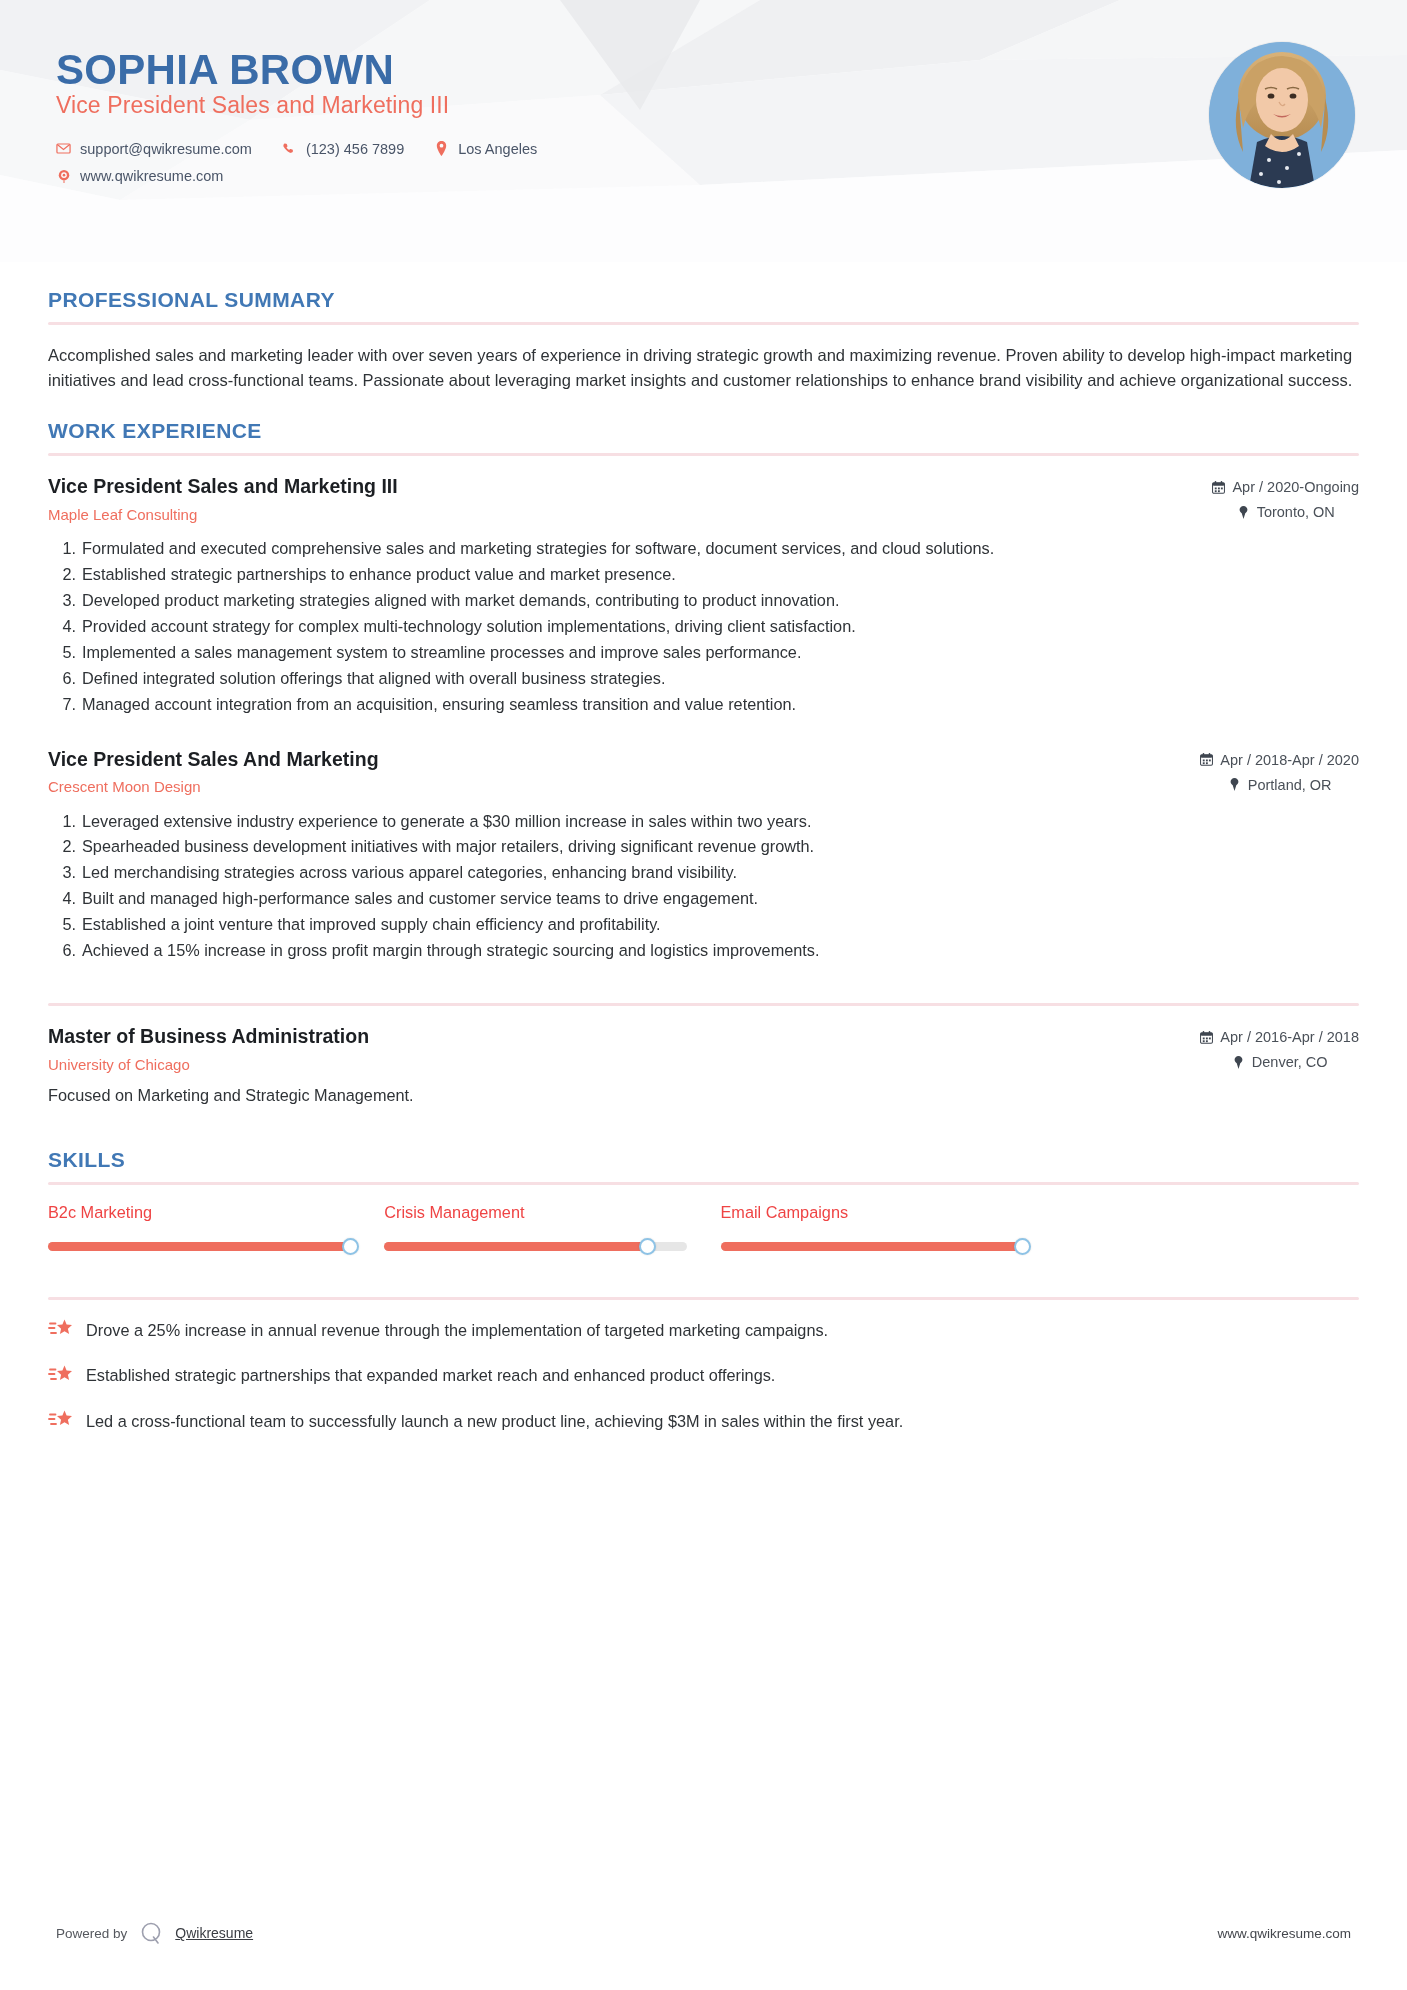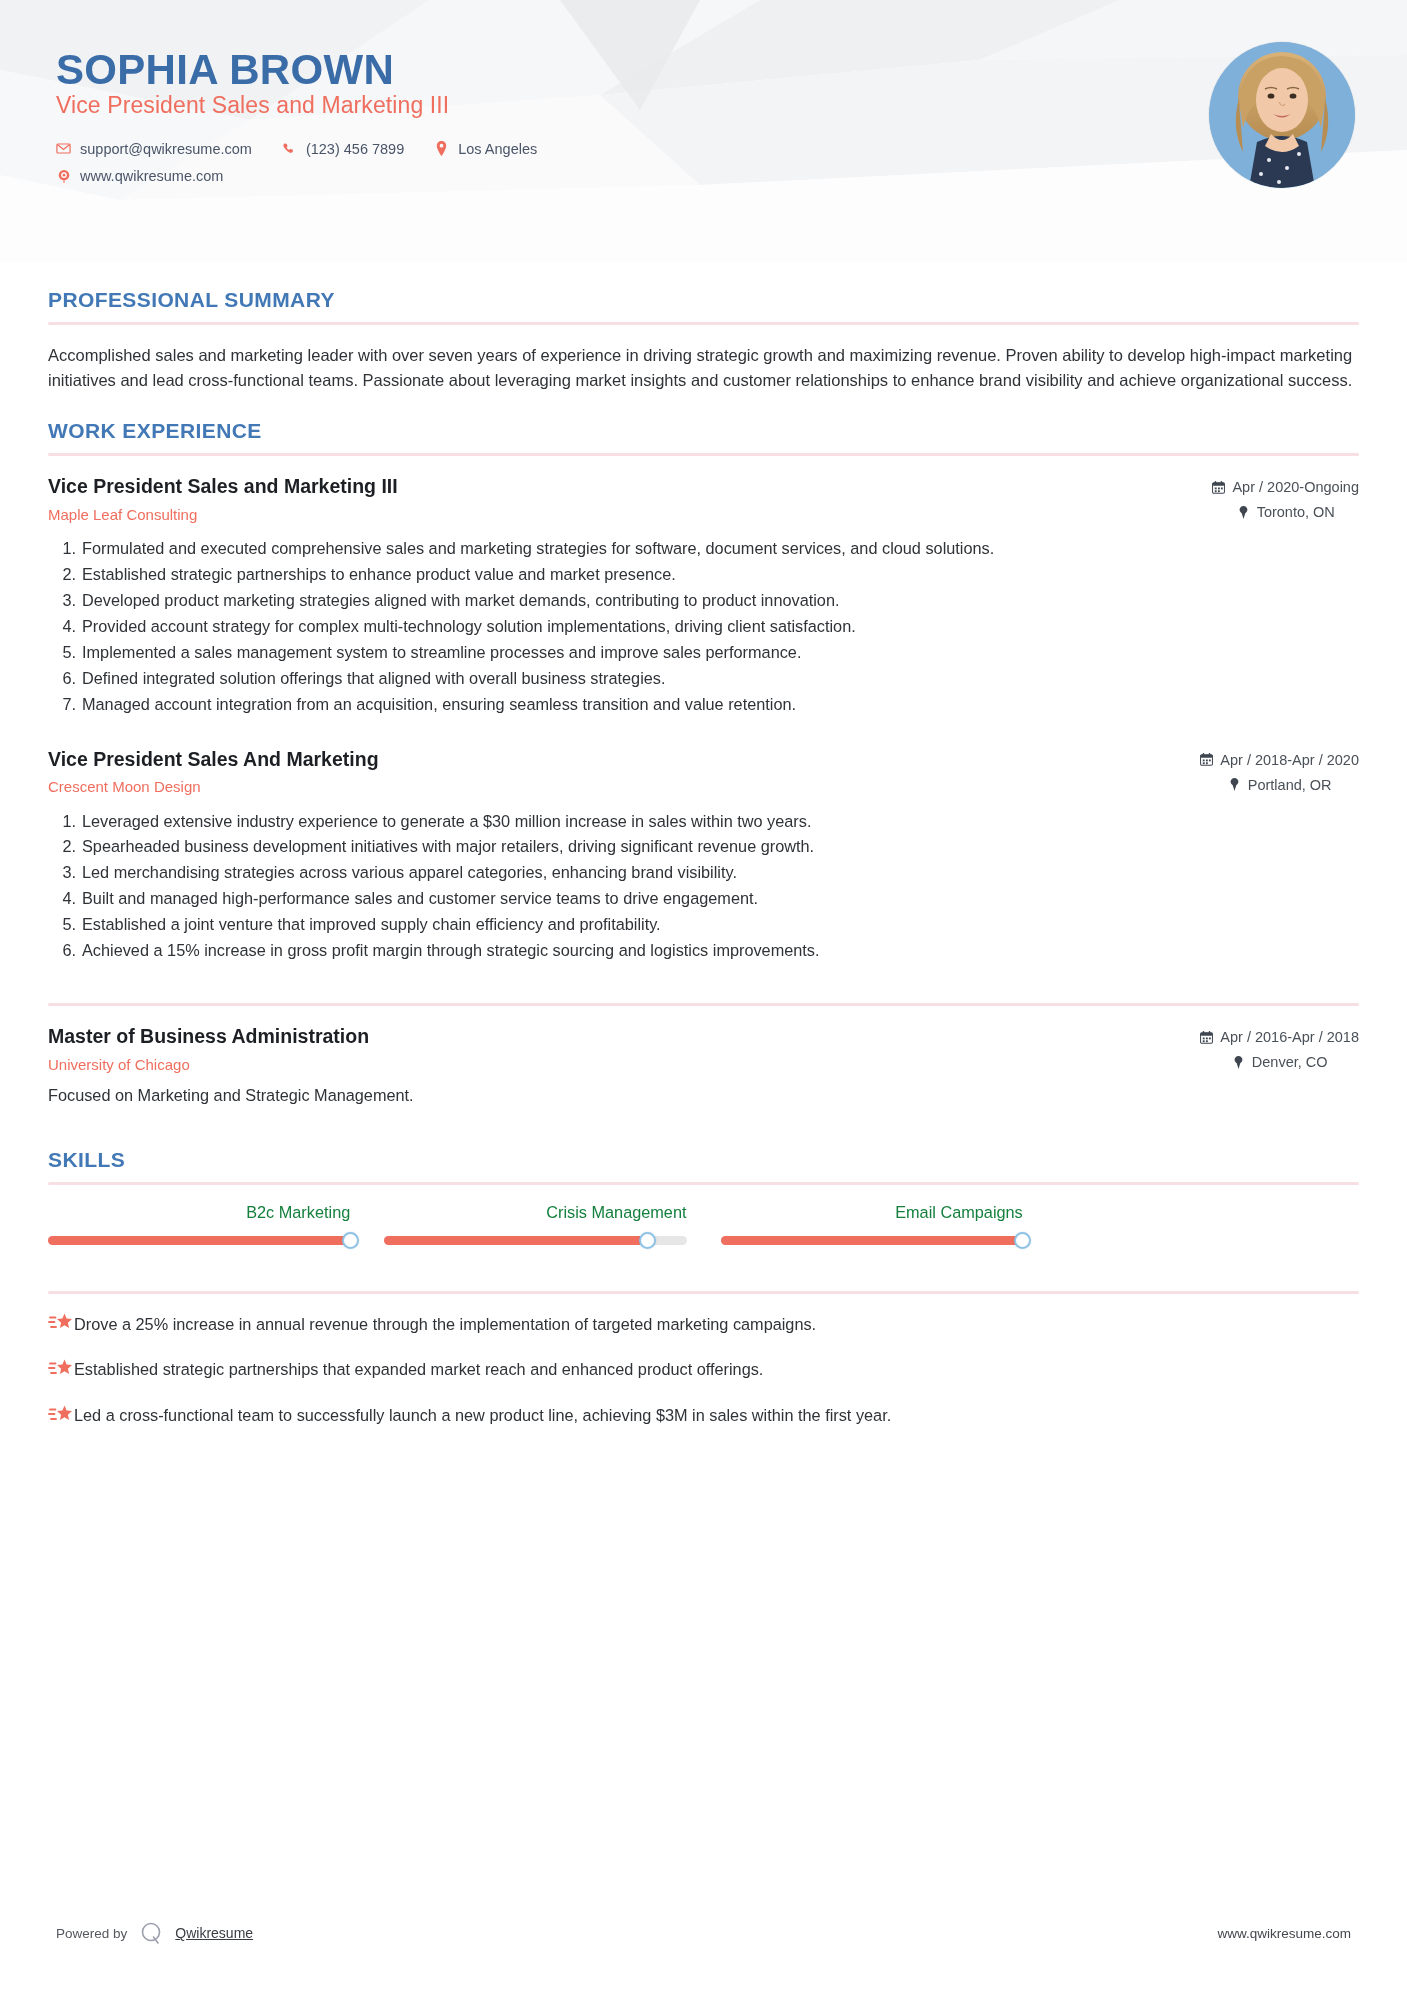"B2c Marketing" .skill-name { color: #15803d -> #ef4444; margin-bottom: 14px -> 20px; text-align: right -> none }
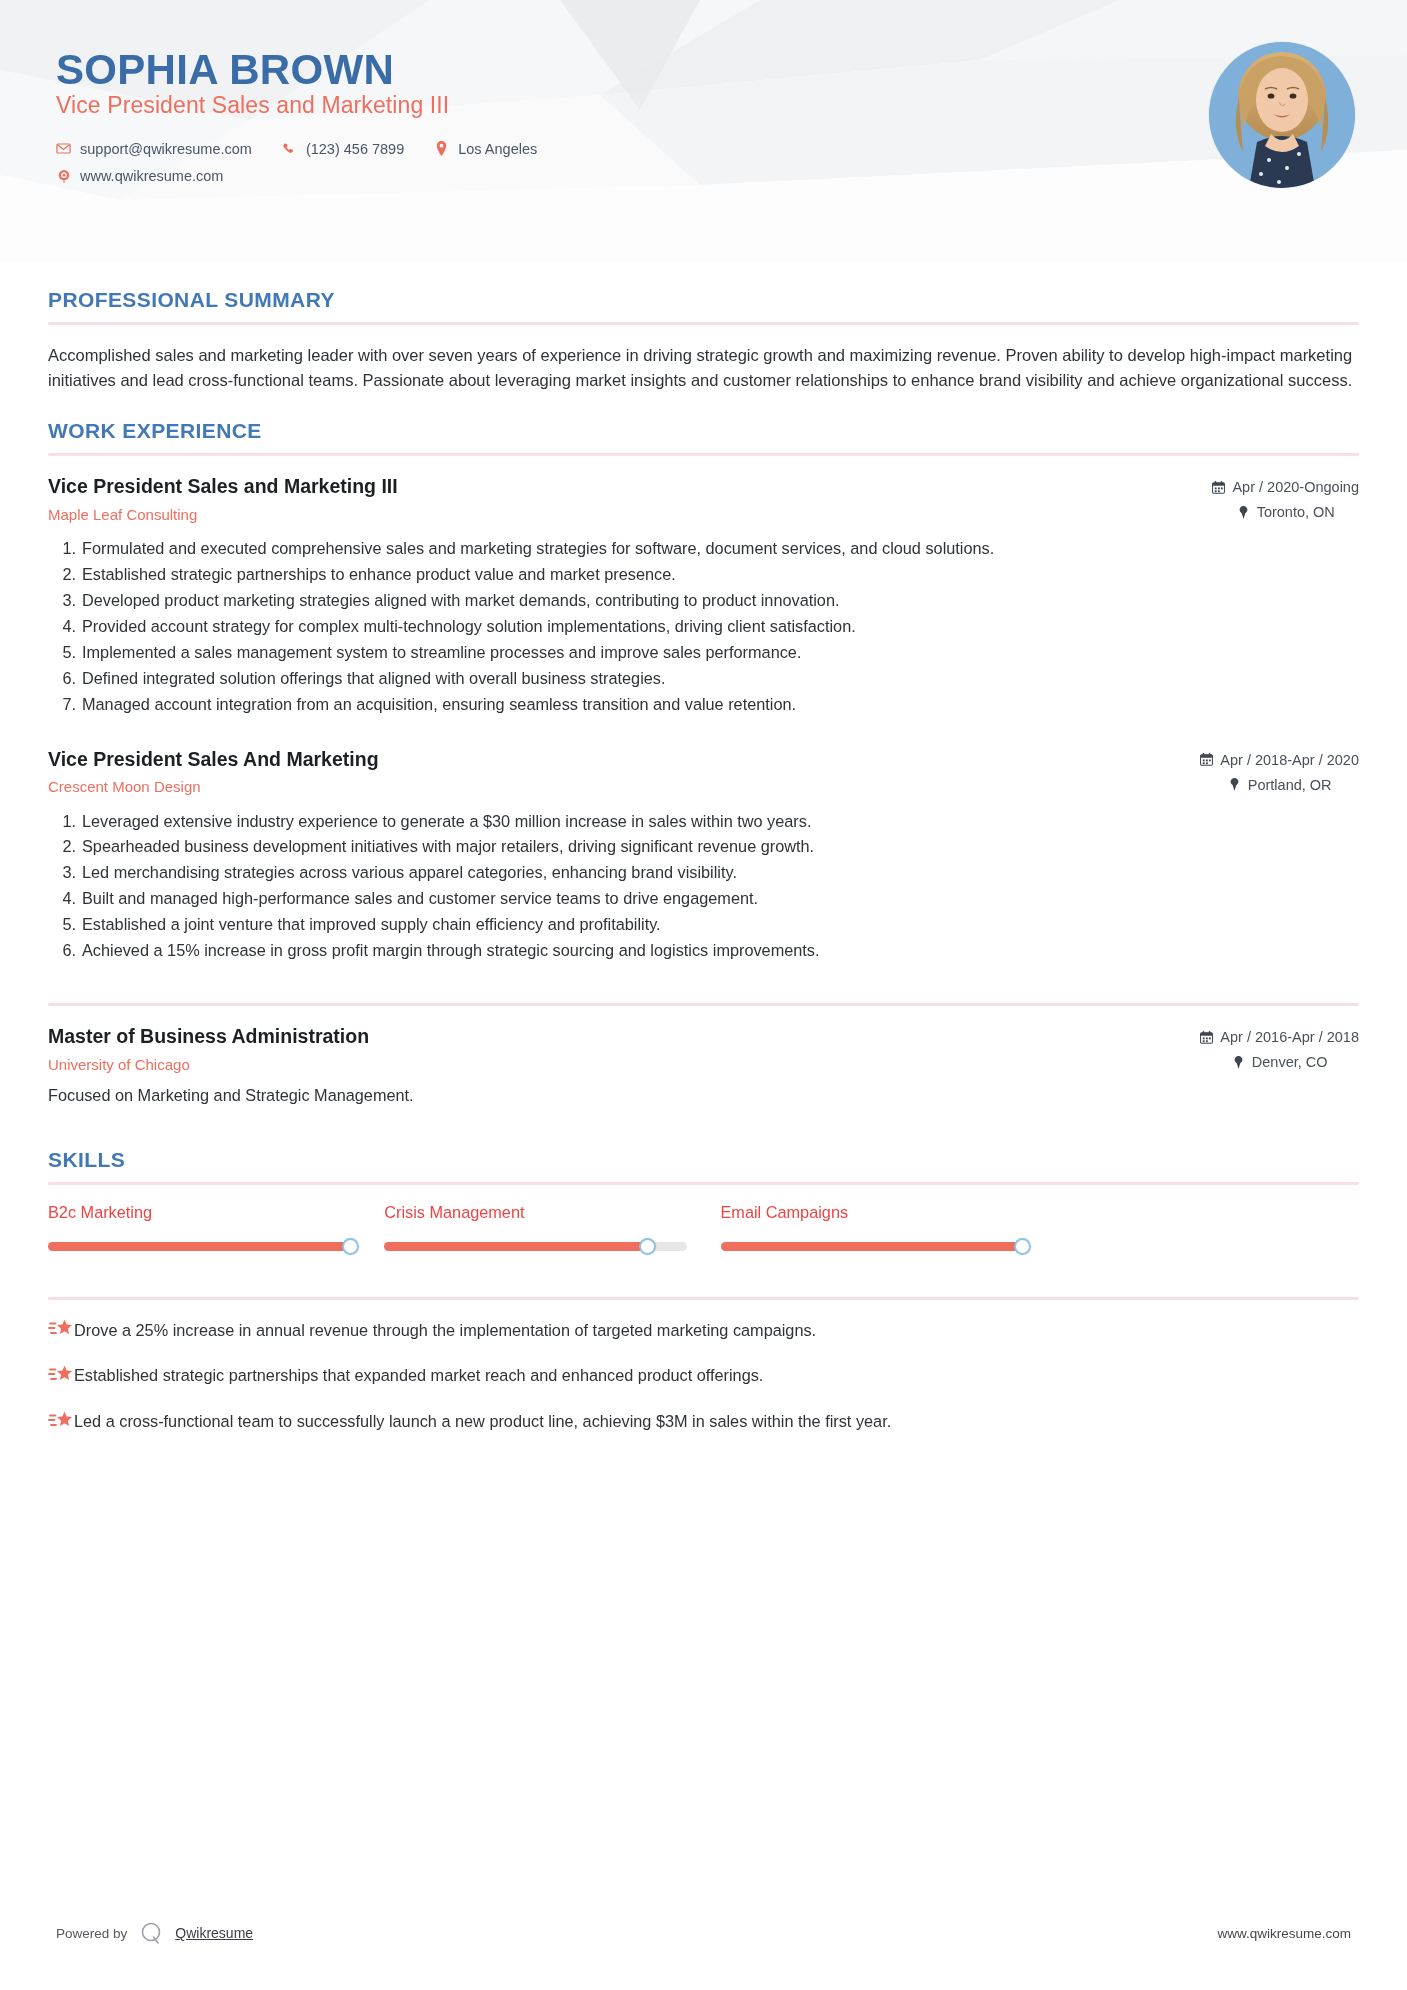"Drove a 25% increase in" .ach-item { align-items: flex-end -> center; gap: 0 -> 12px }
